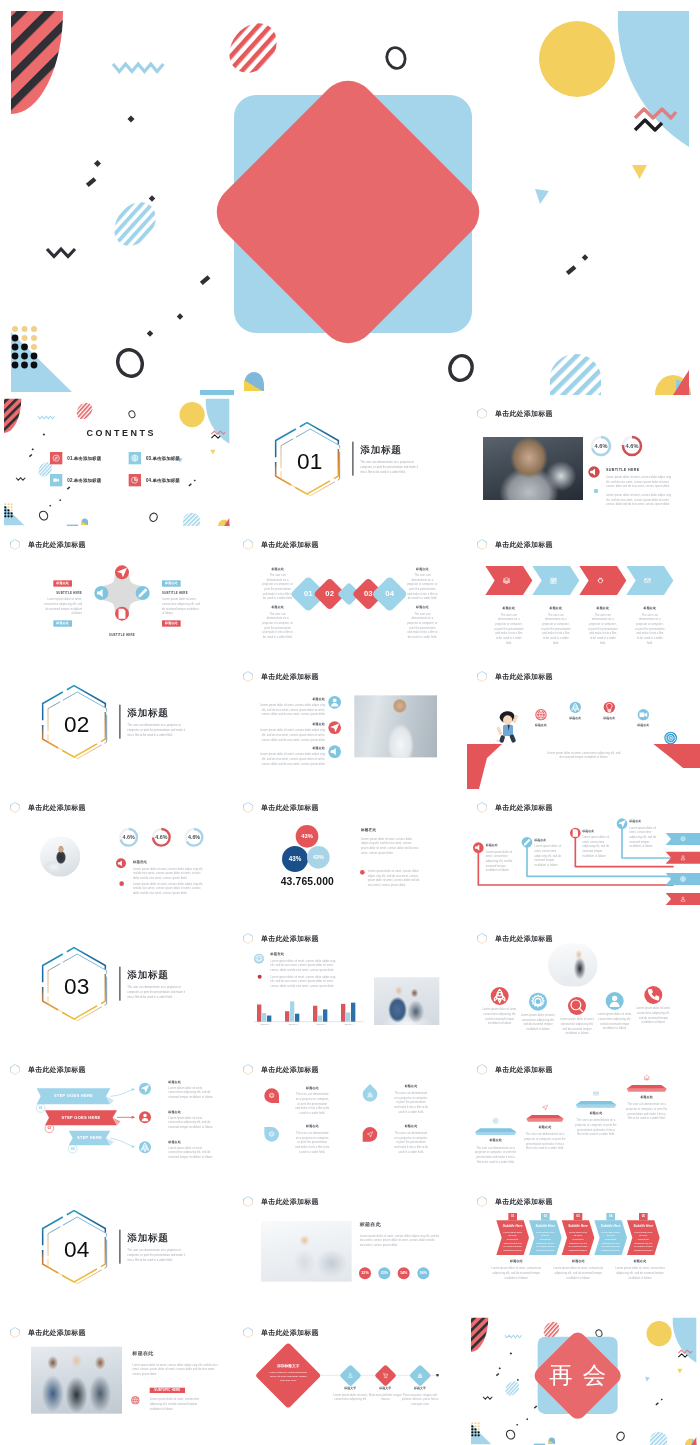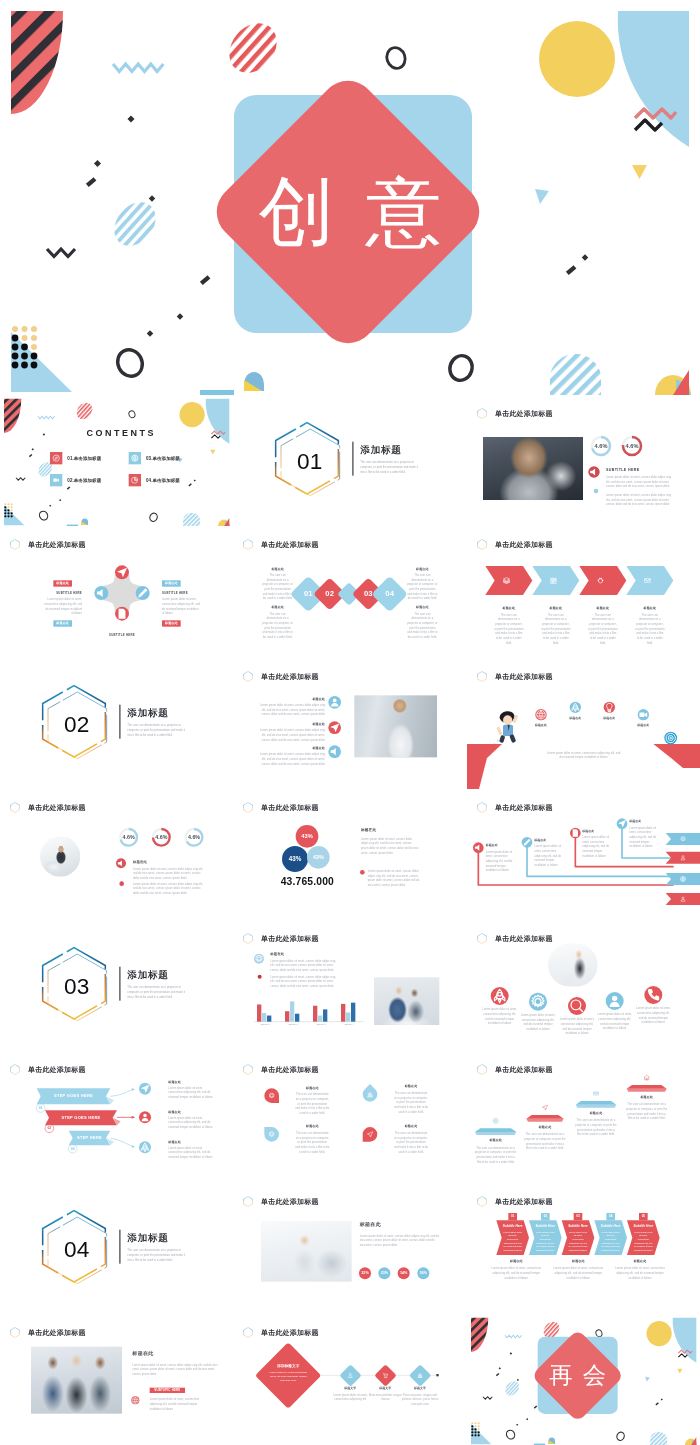"创意" div { html: <div>创意</div> -> none }
